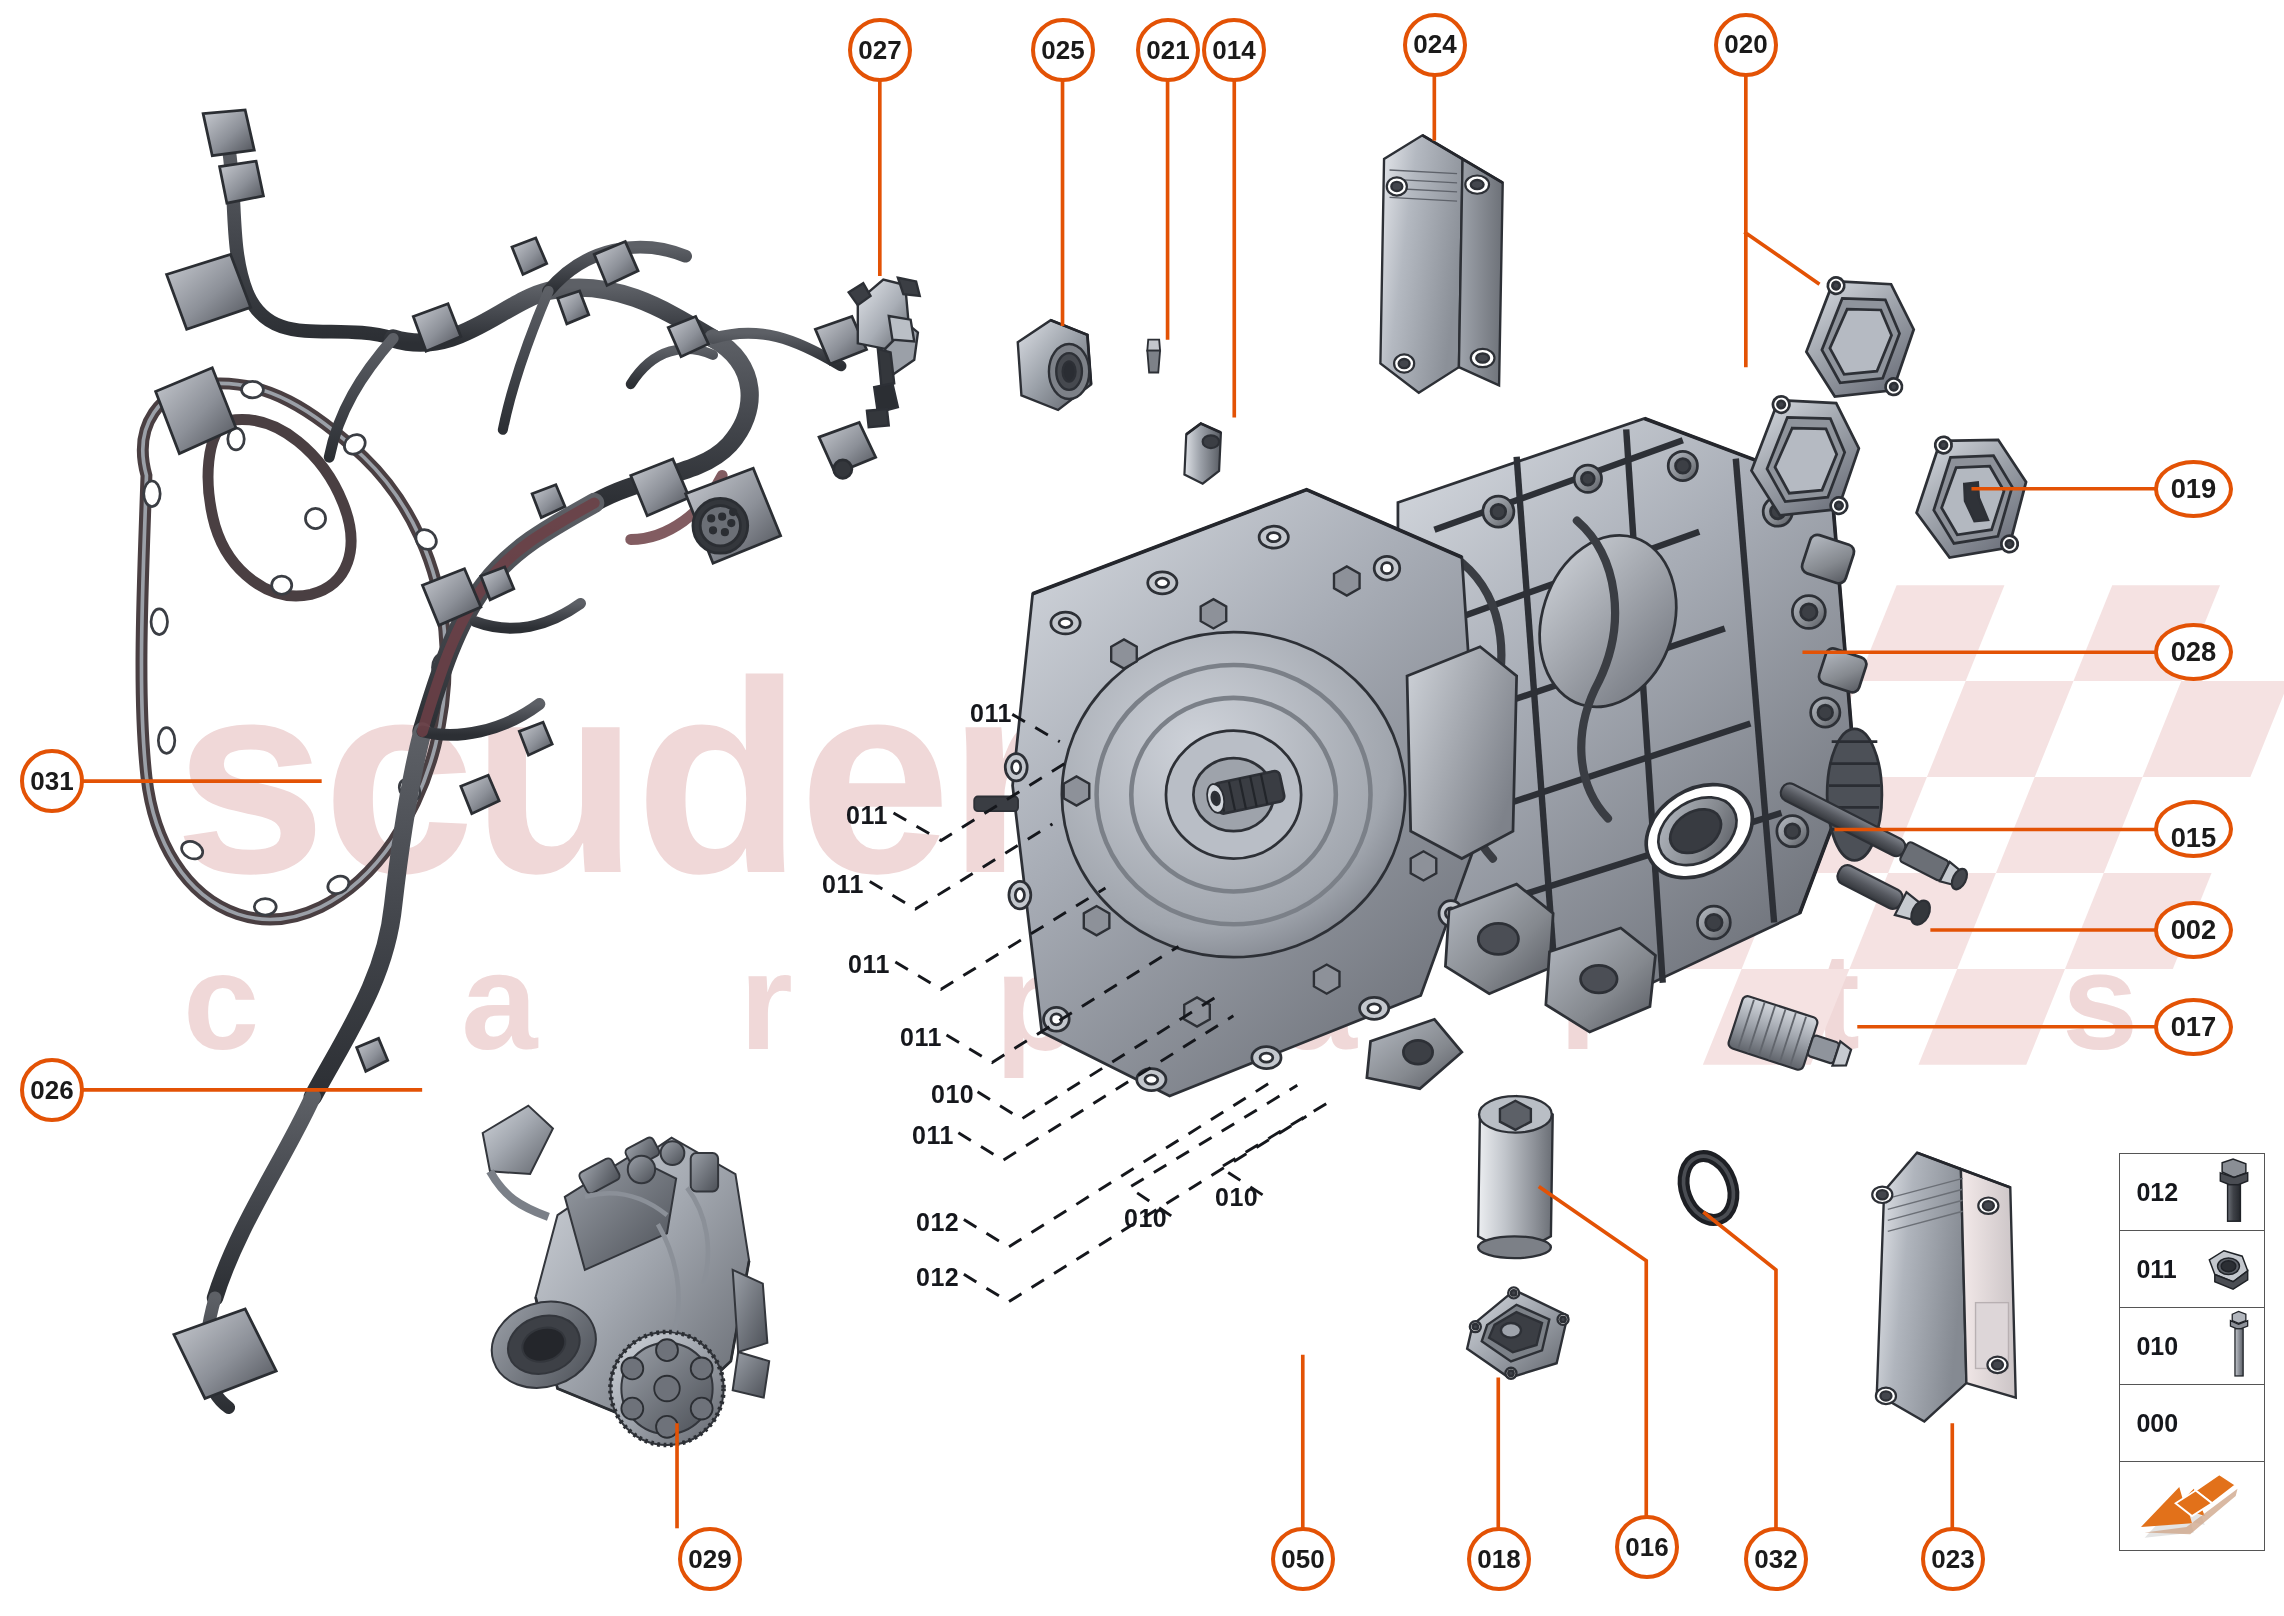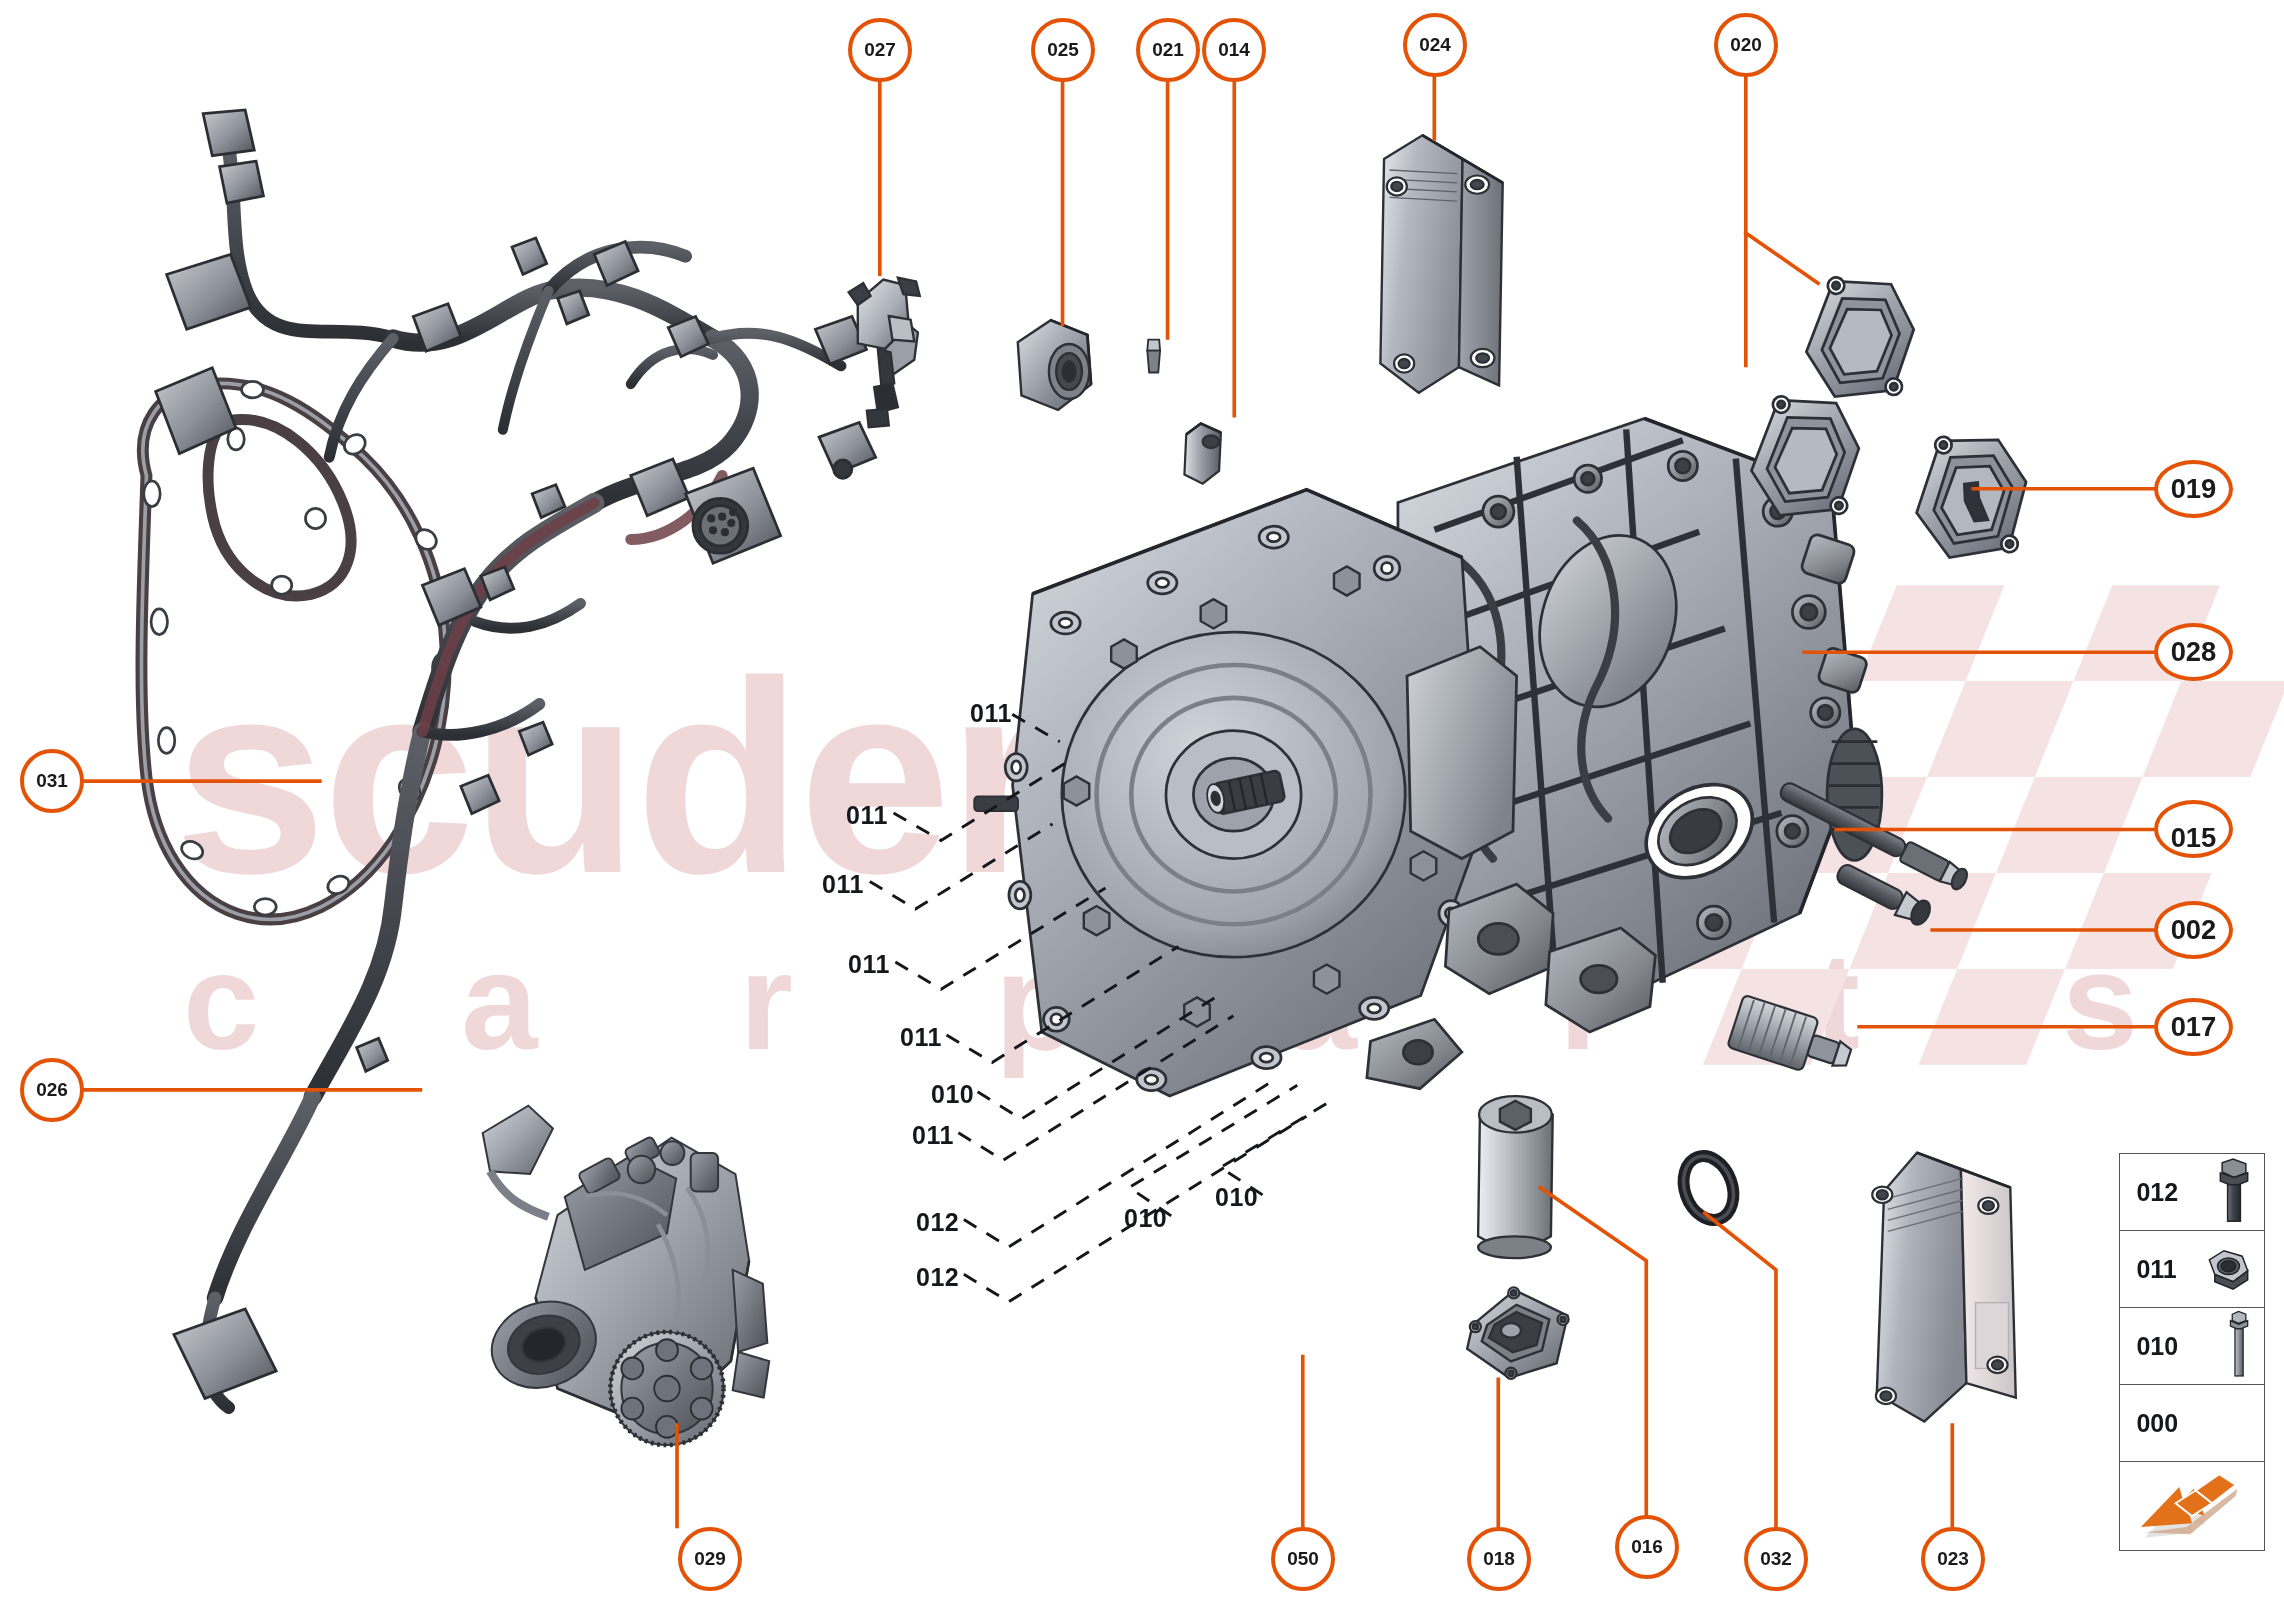"027" .callout.circ { font-size: 19px -> 26px }
